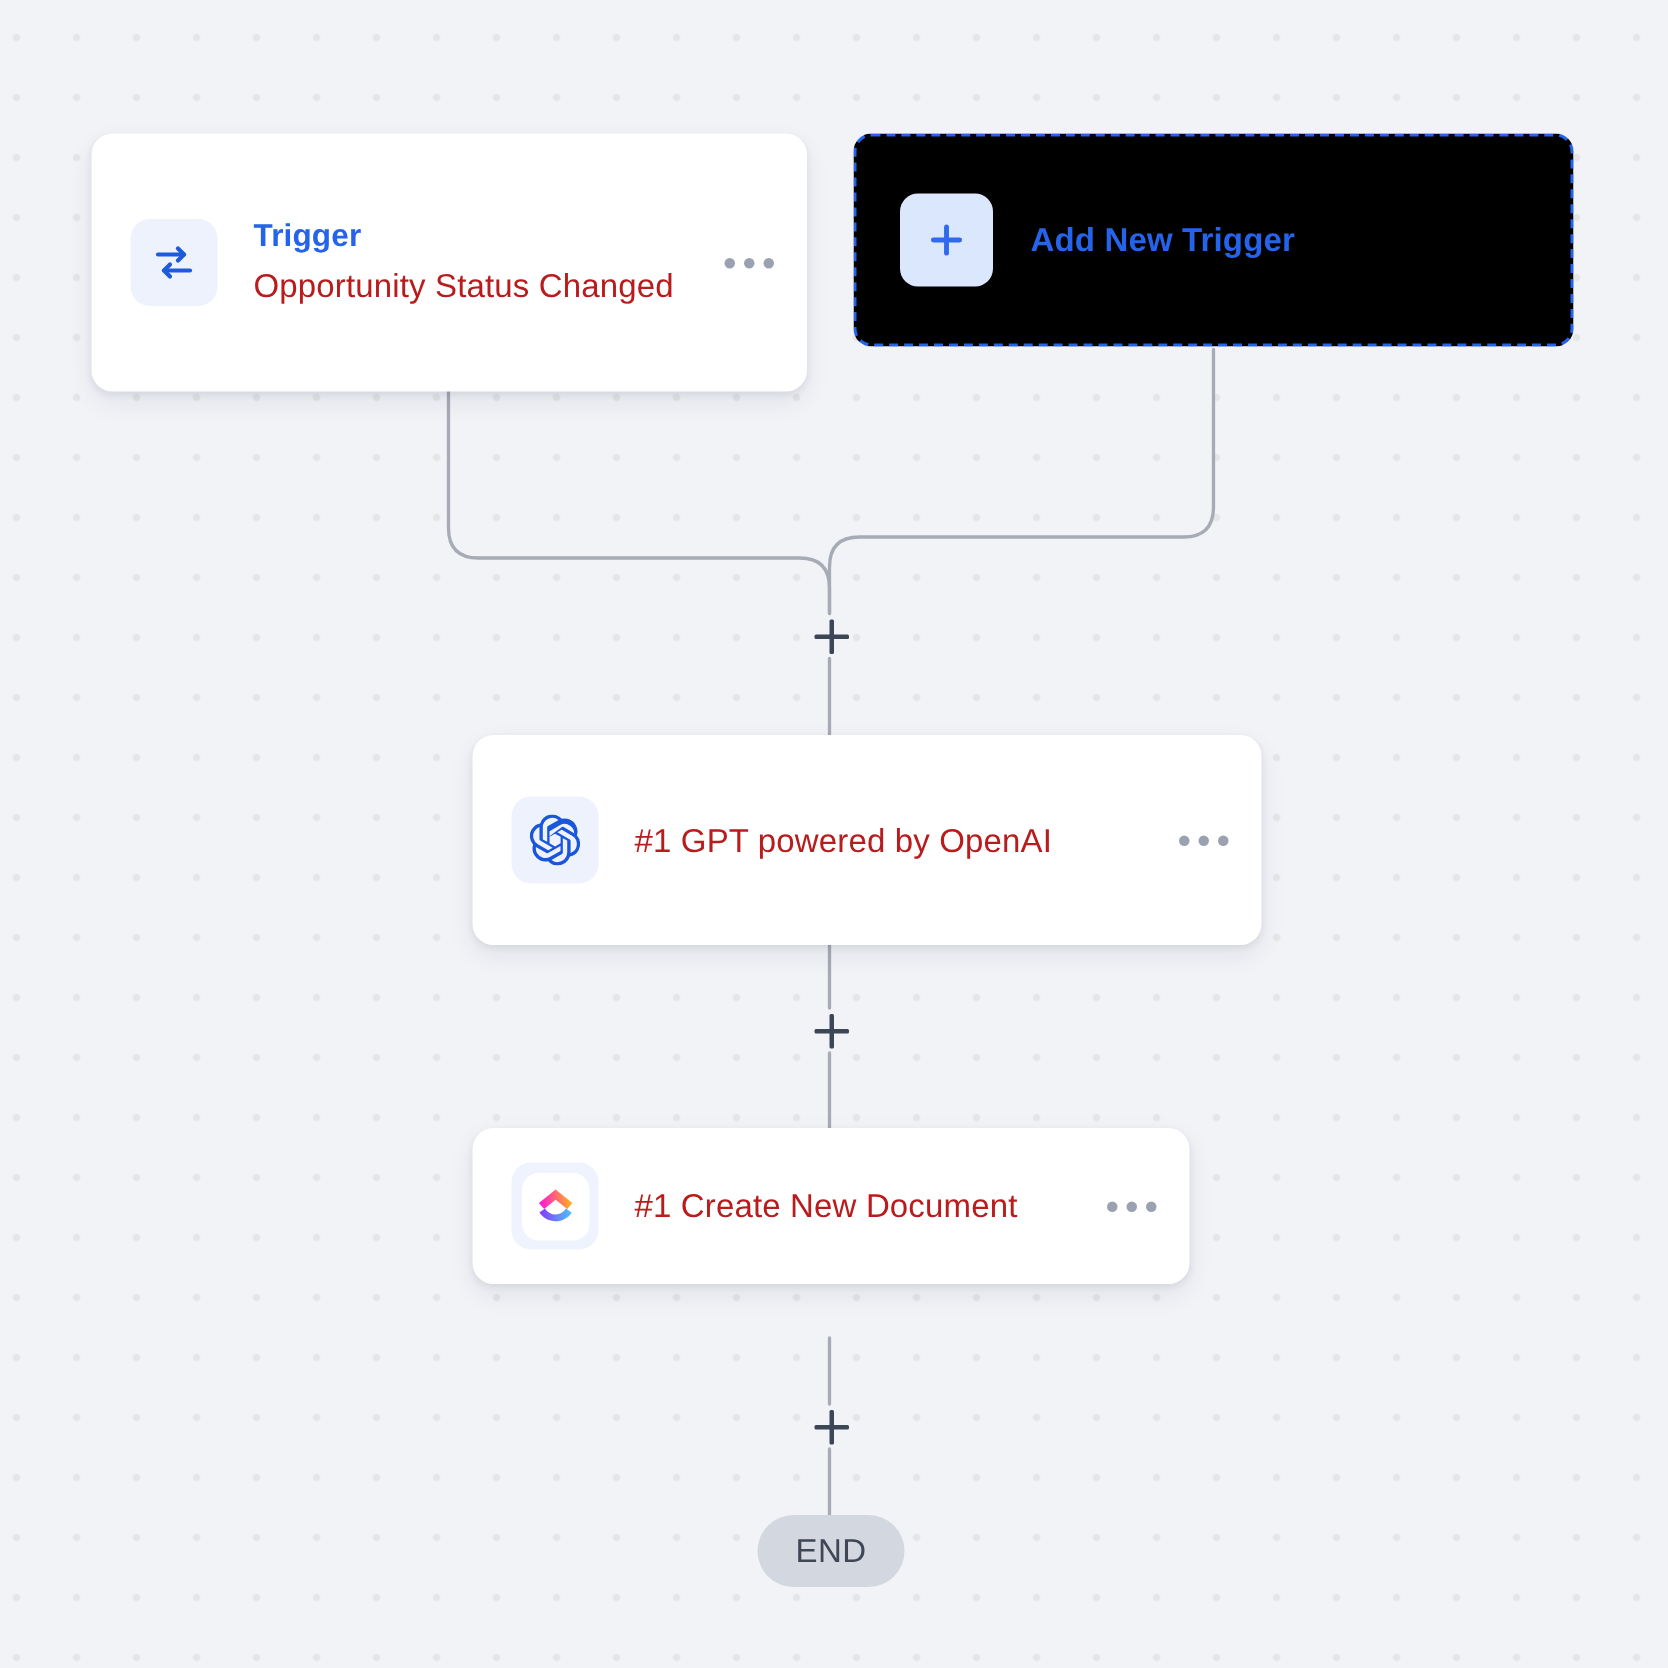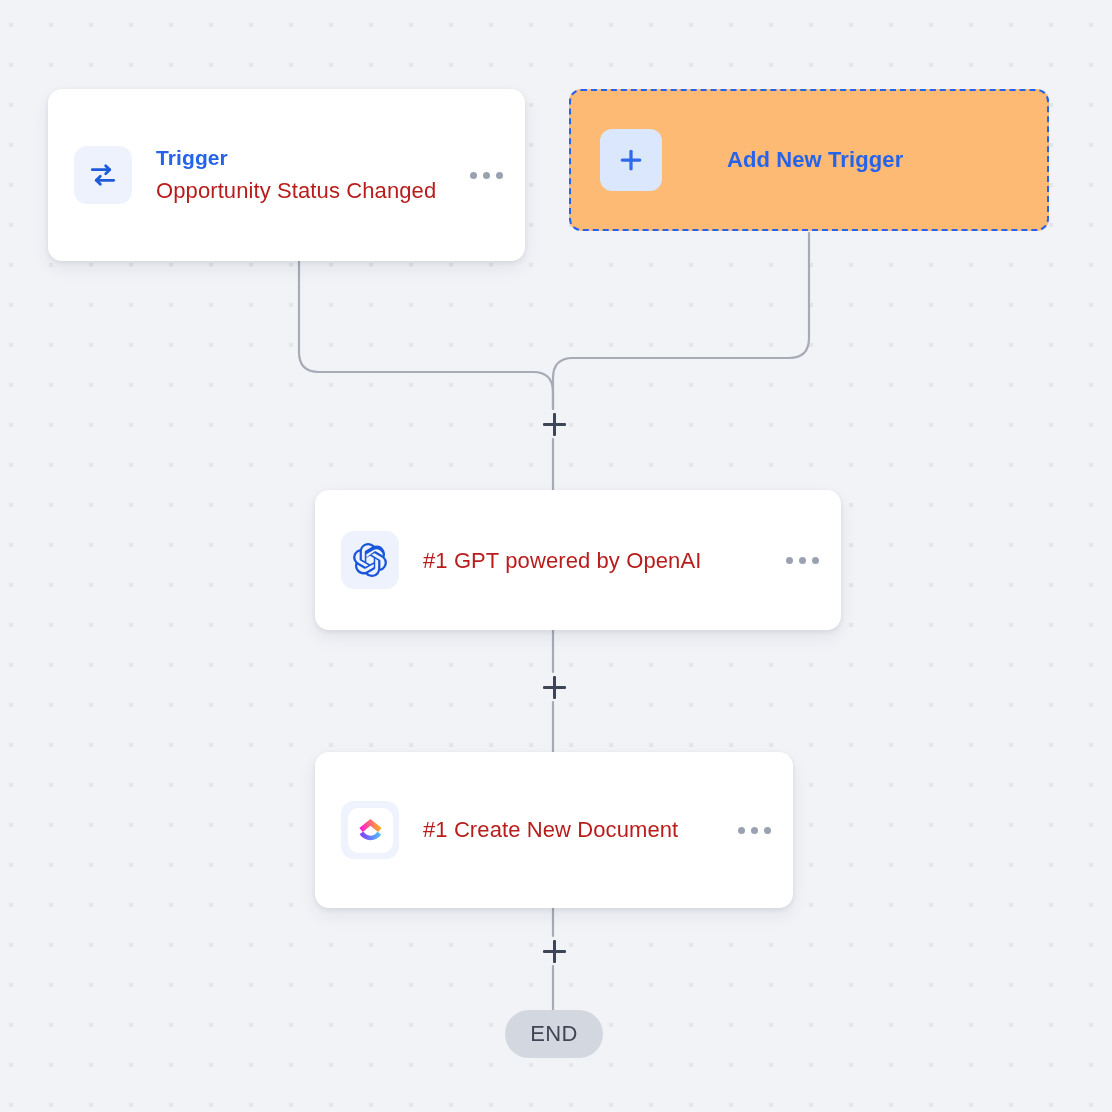"Trigger" #node-trigger { left: 48px -> 61px }
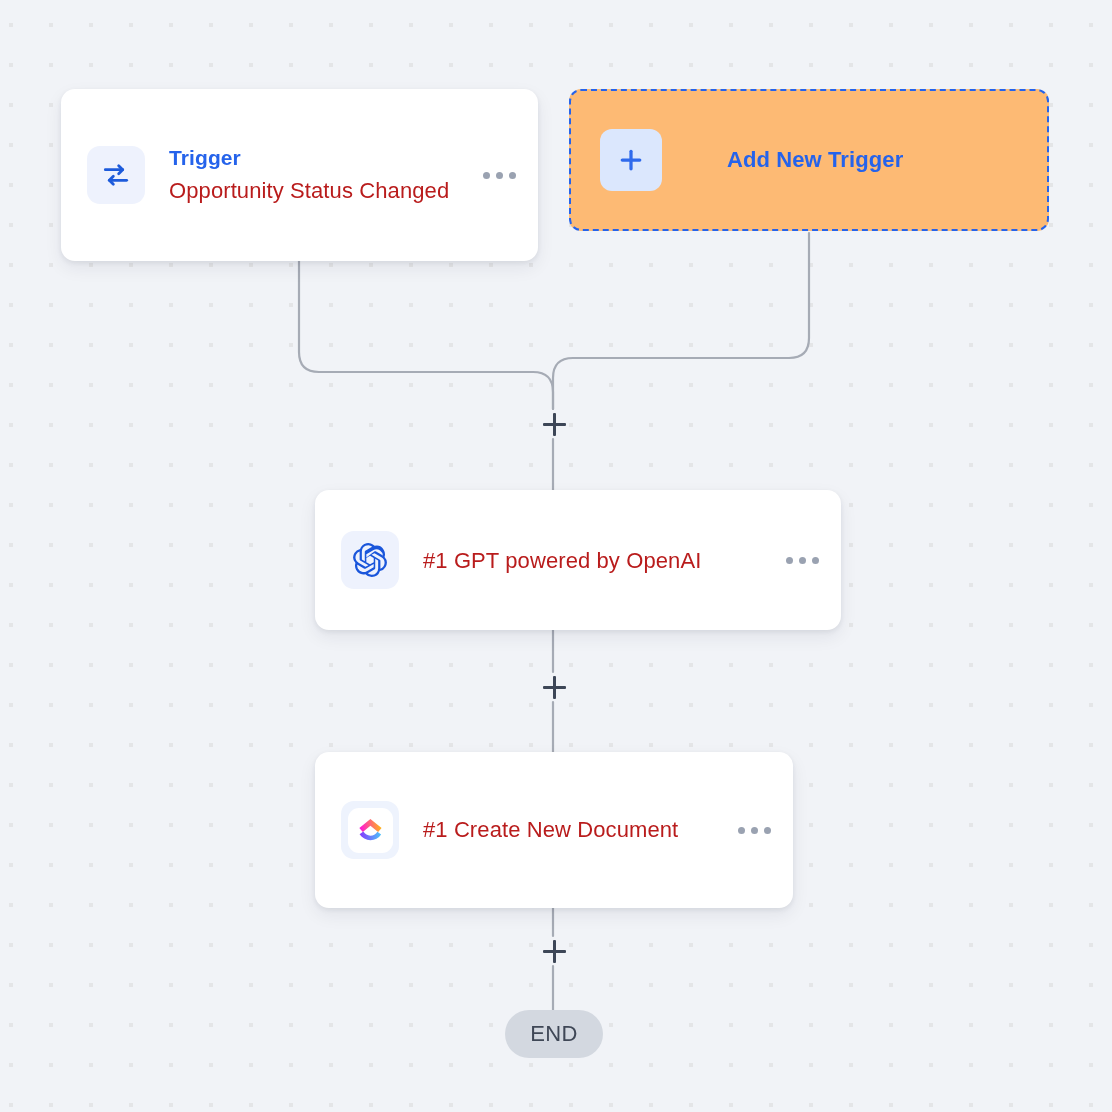"Add New Trigger" #node-add-trigger { background: #fdba74 -> #000000; gap: 40px -> none }
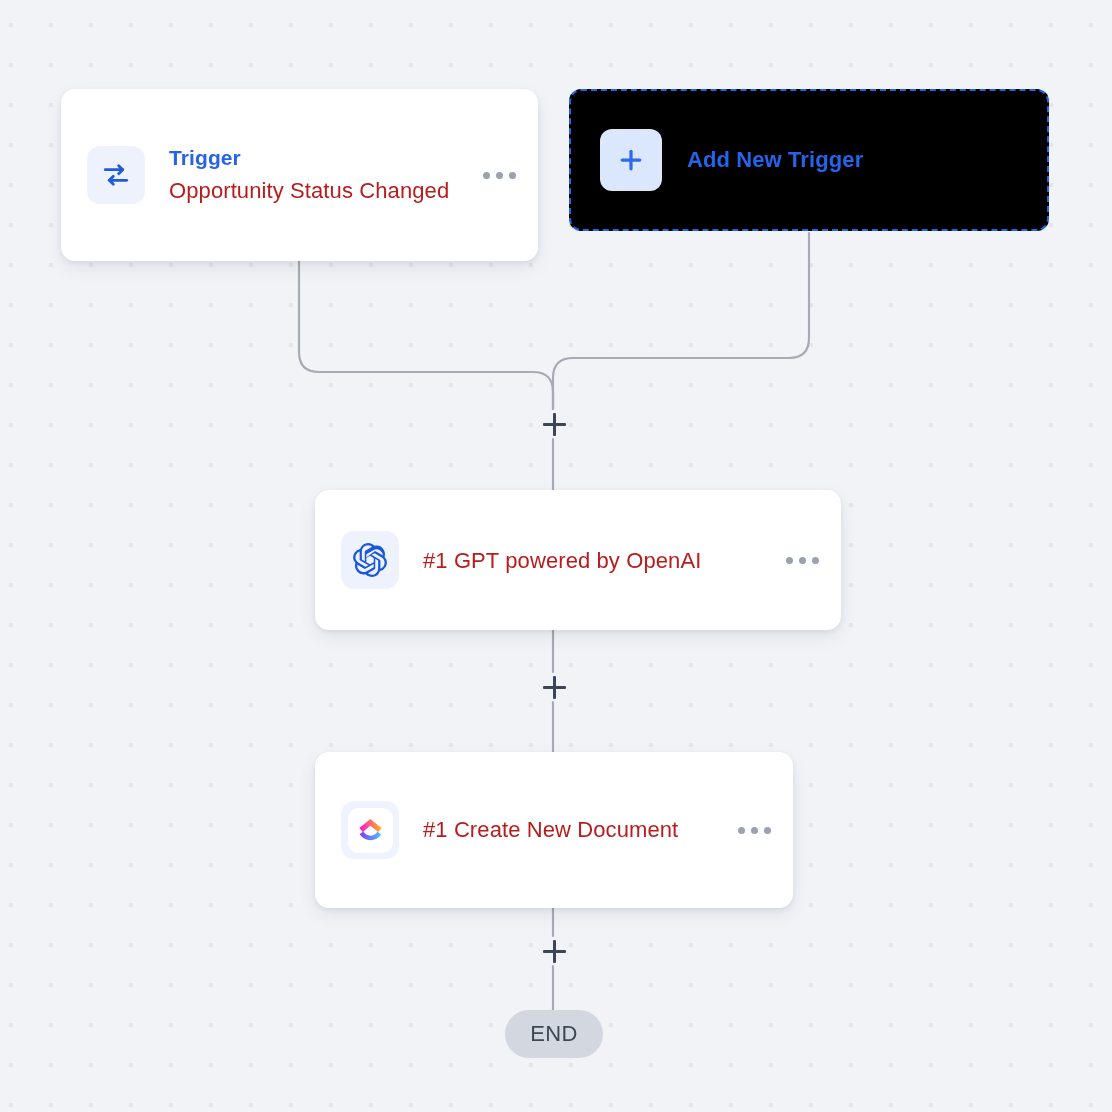"#1 Create New Document" #node-doc { height: 156px -> 104px }
